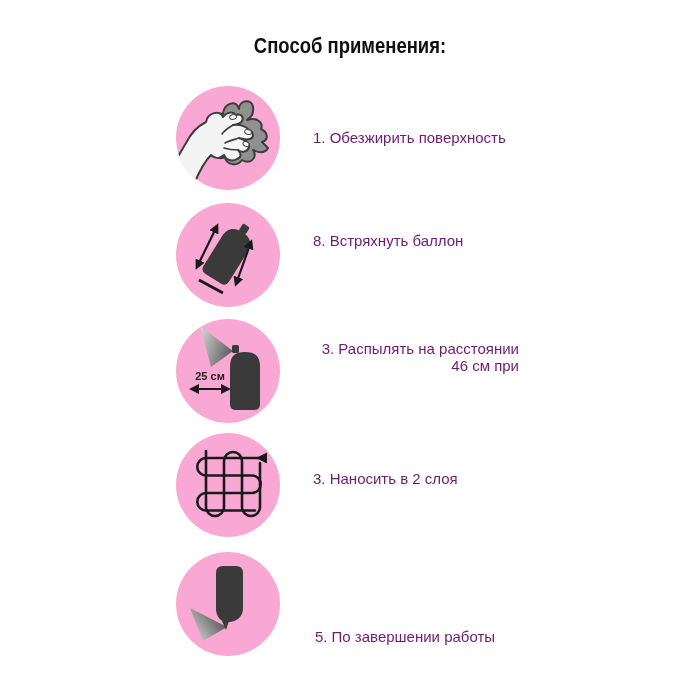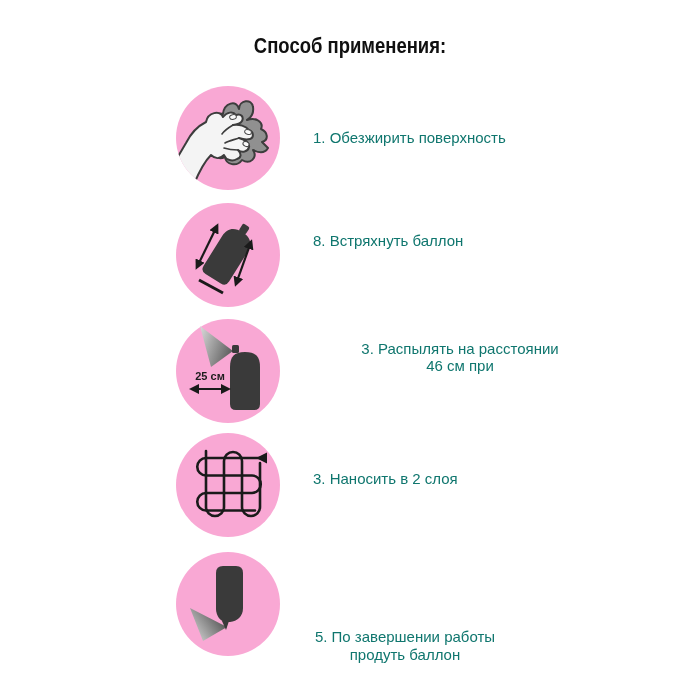"1. Обезжирить поверхность" .steptext { color: #0f766e -> #701a75 }
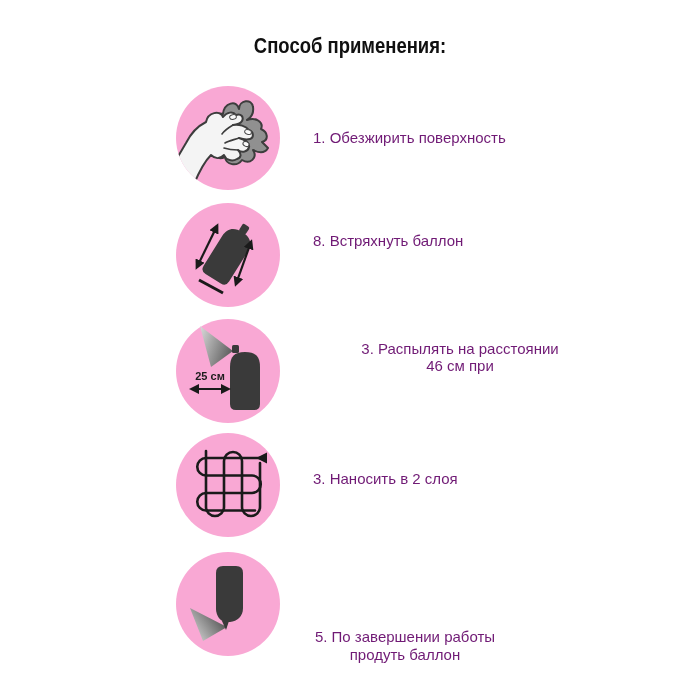"3. Распылять на расстоянии" .t3 { margin-left: 44px -> none; text-align: center -> right }
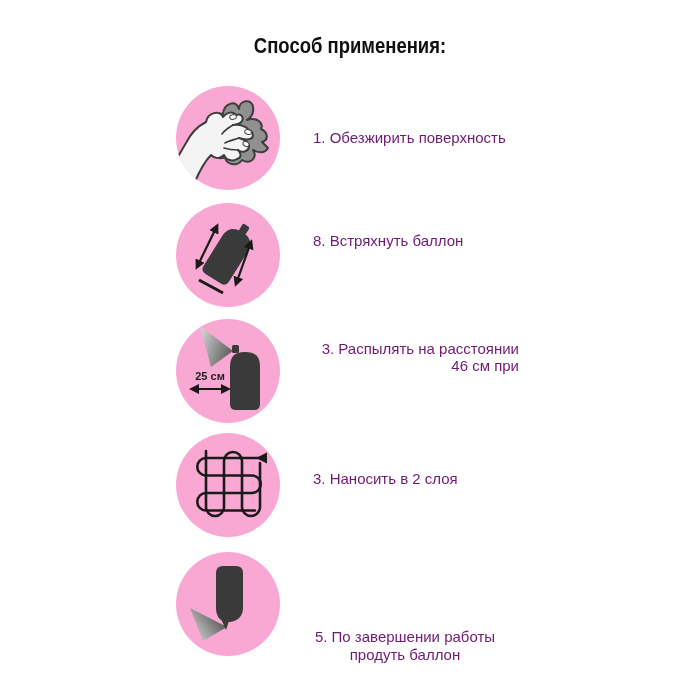"продуть баллон" span { html: <span>продуть баллон</span> -> none }
